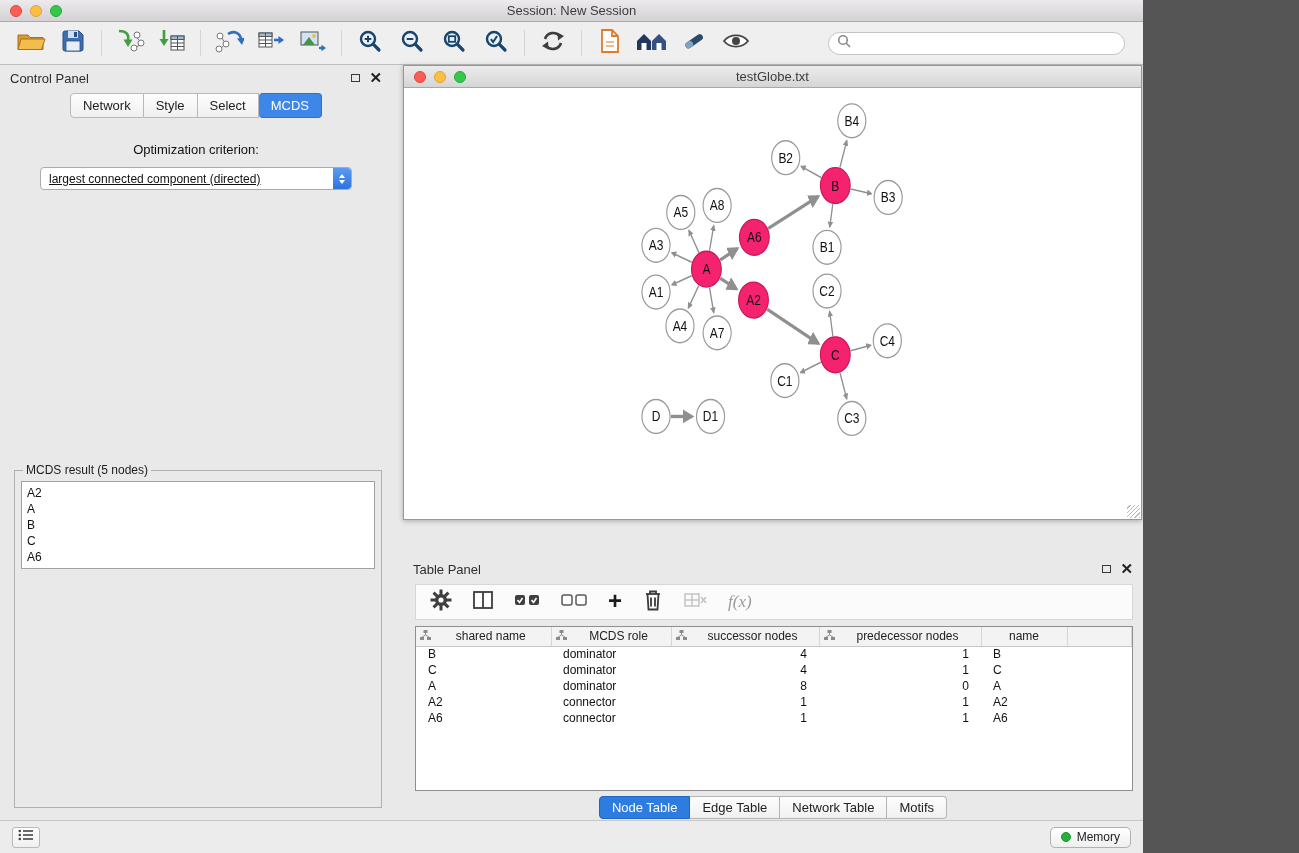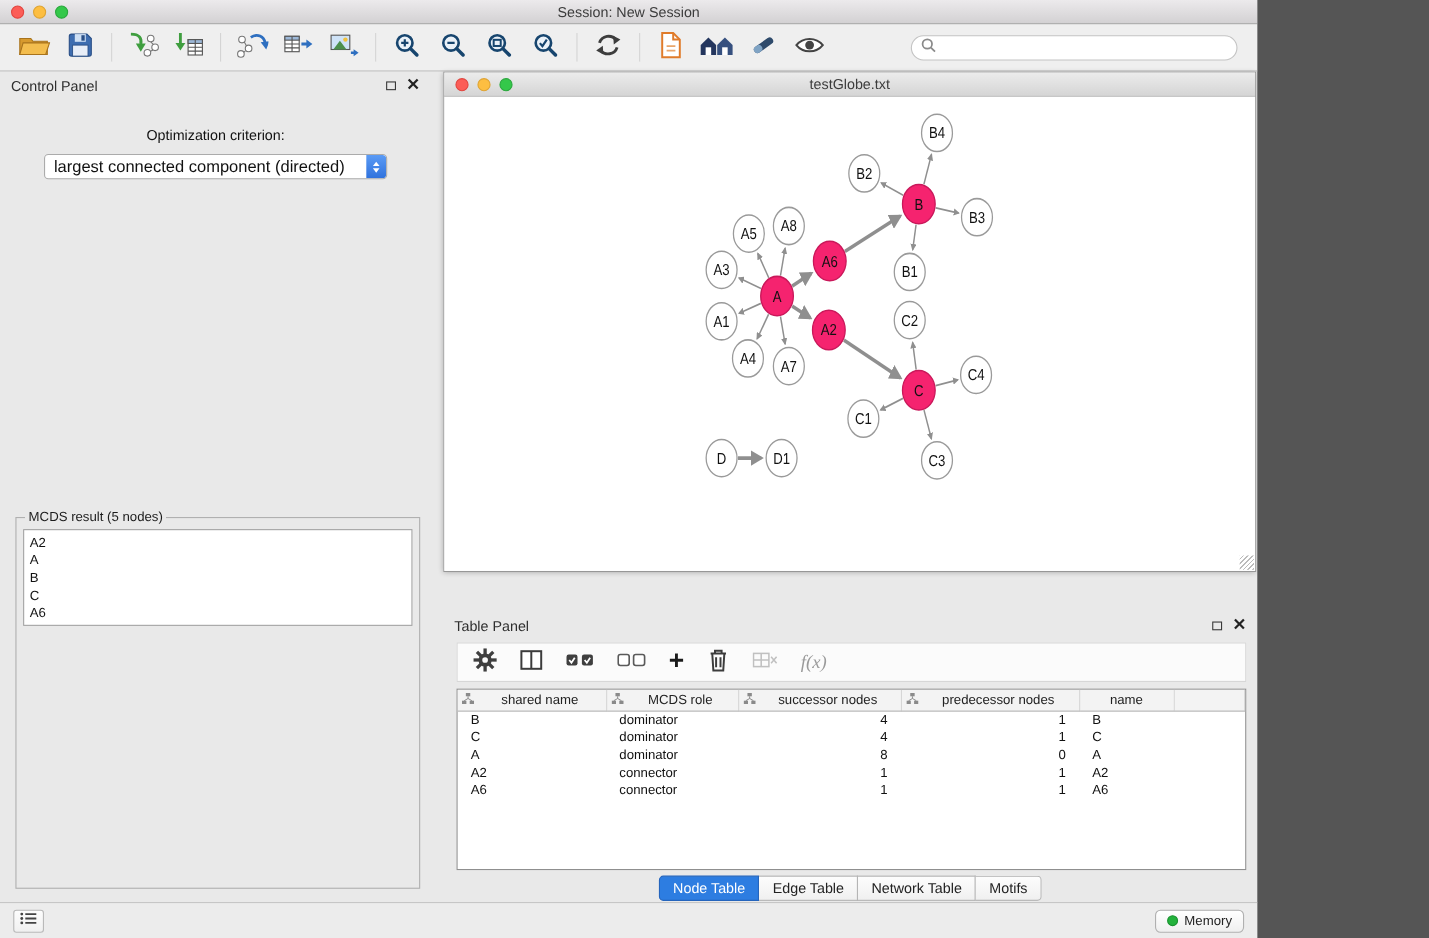"Network" div.cp-tabs { html: none -> <div> <span>Network</span> <span>Style</span> <span>Select</span> <span>MCDS</span> </div> }
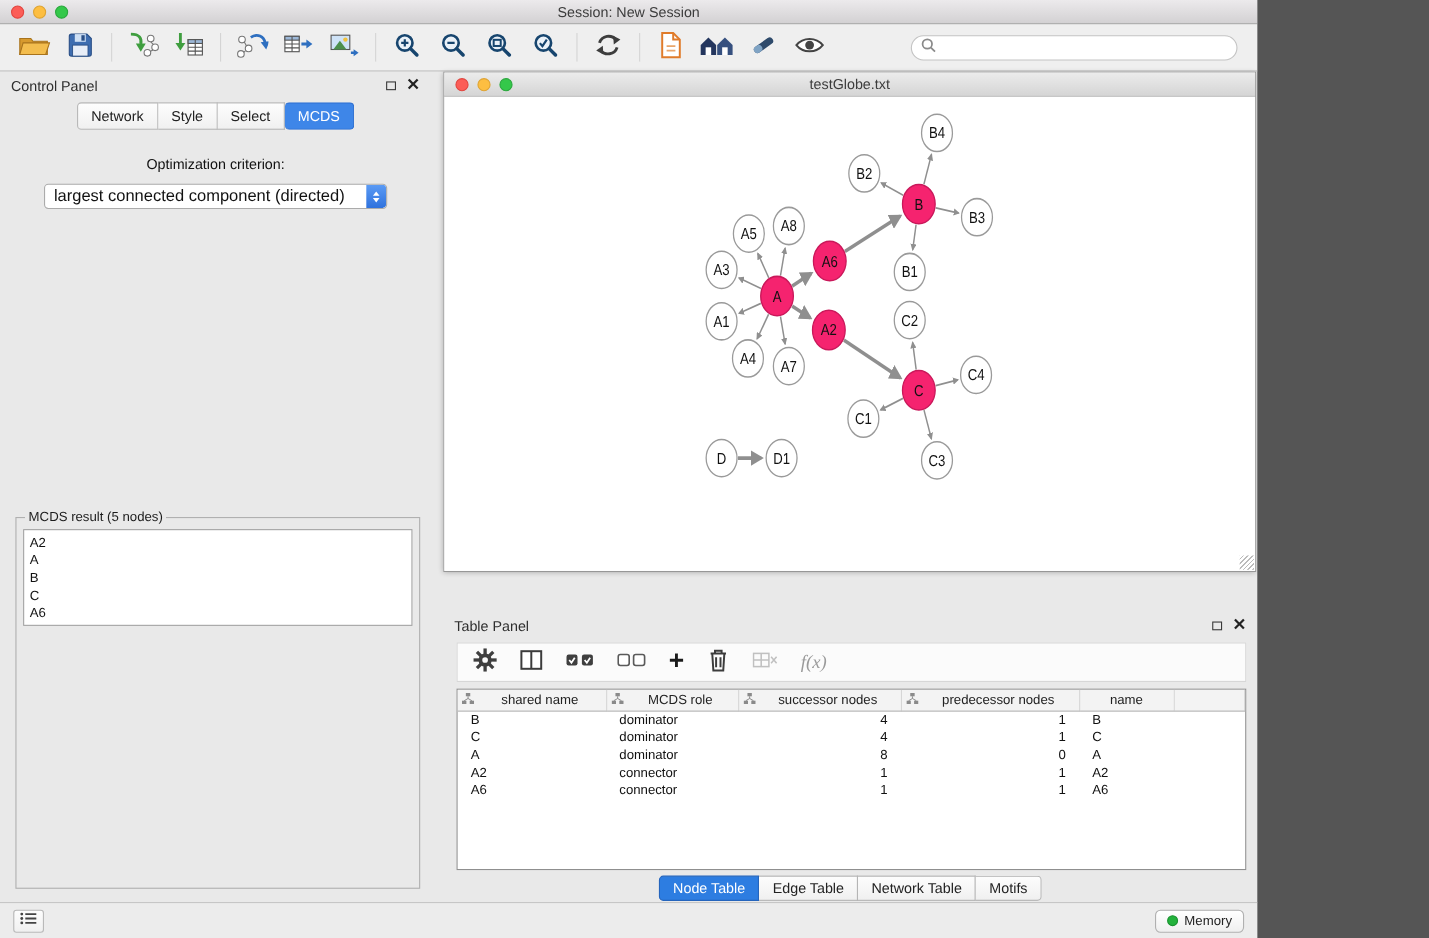"largest connected component (directed)" .dropdown .dd-value { font-size: 15px -> 12px; text-decoration: none -> underline }
